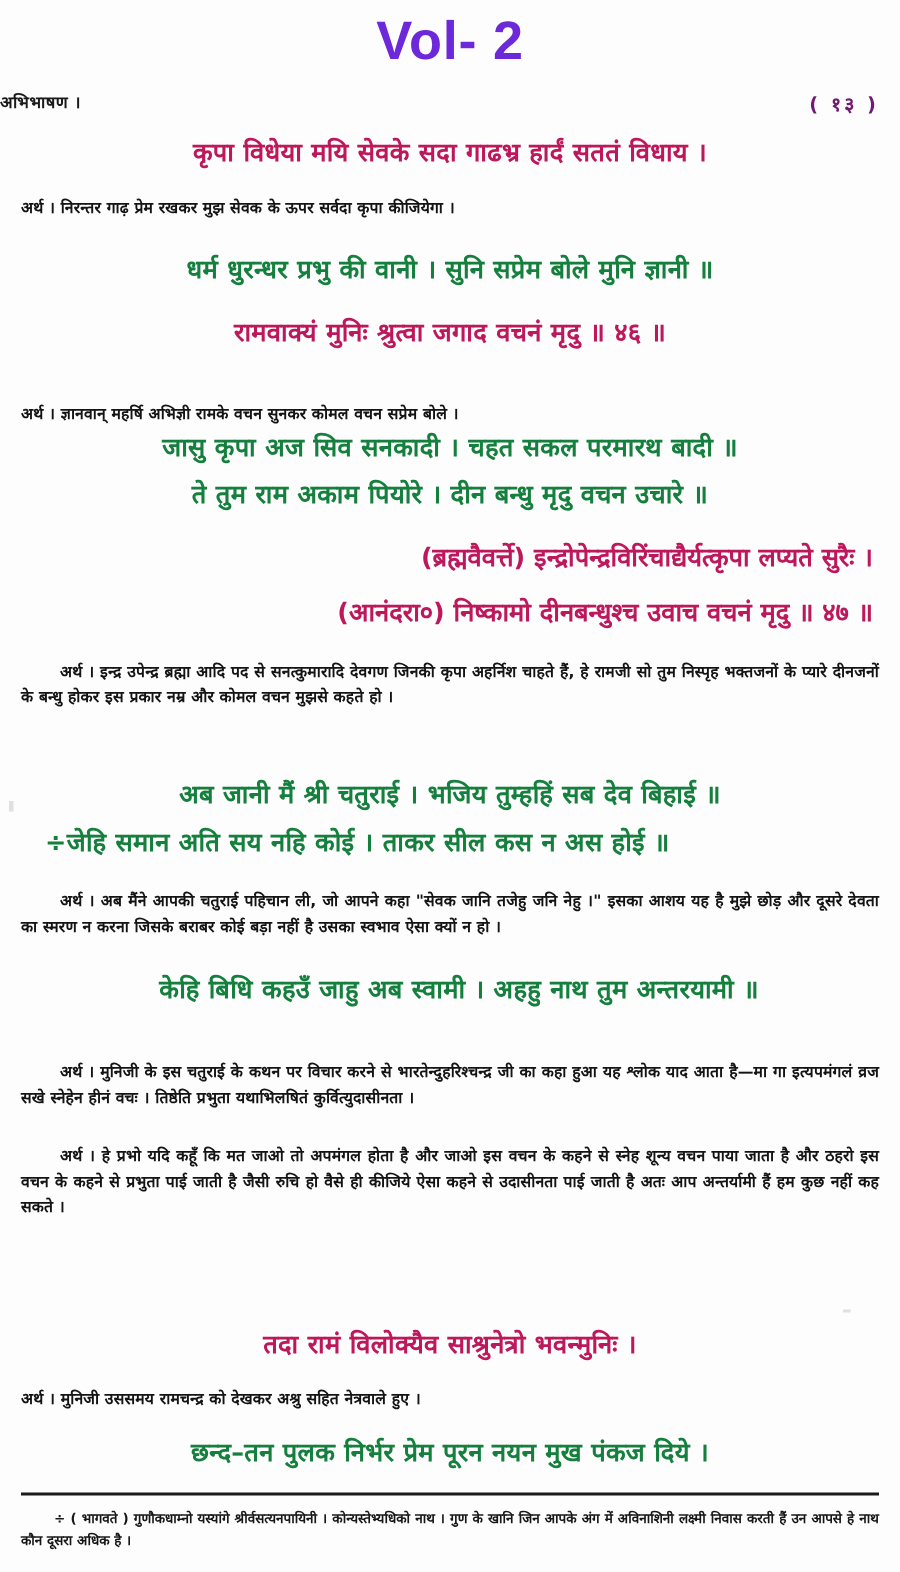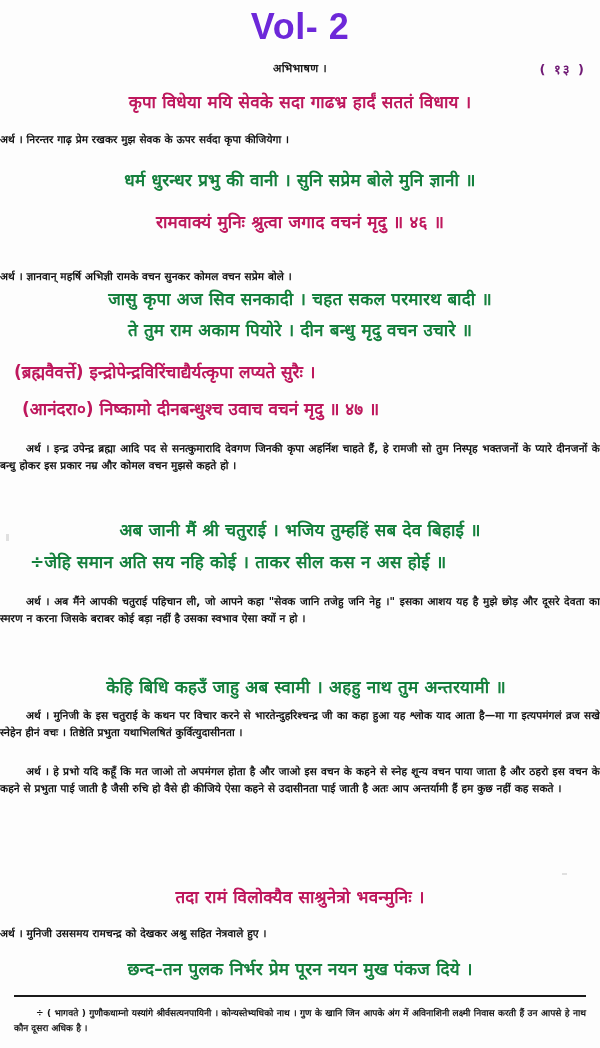"अभिभाषण ।" .runhead-title { text-align: center -> left }
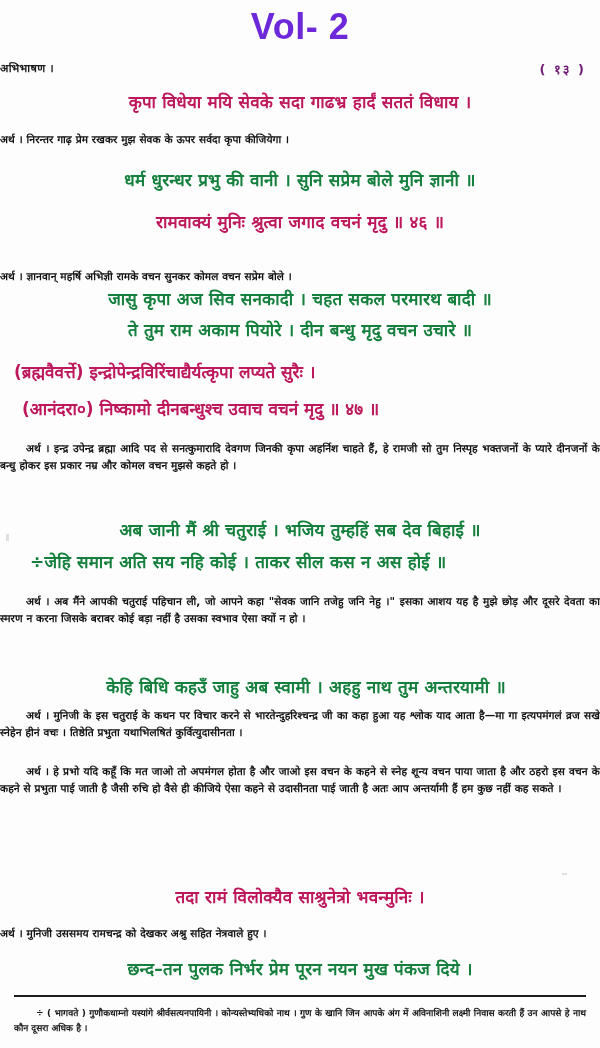"अर्थ । निरन्तर गाढ़ प्रेम" .prose { padding: 0 0 -> 0 14px }
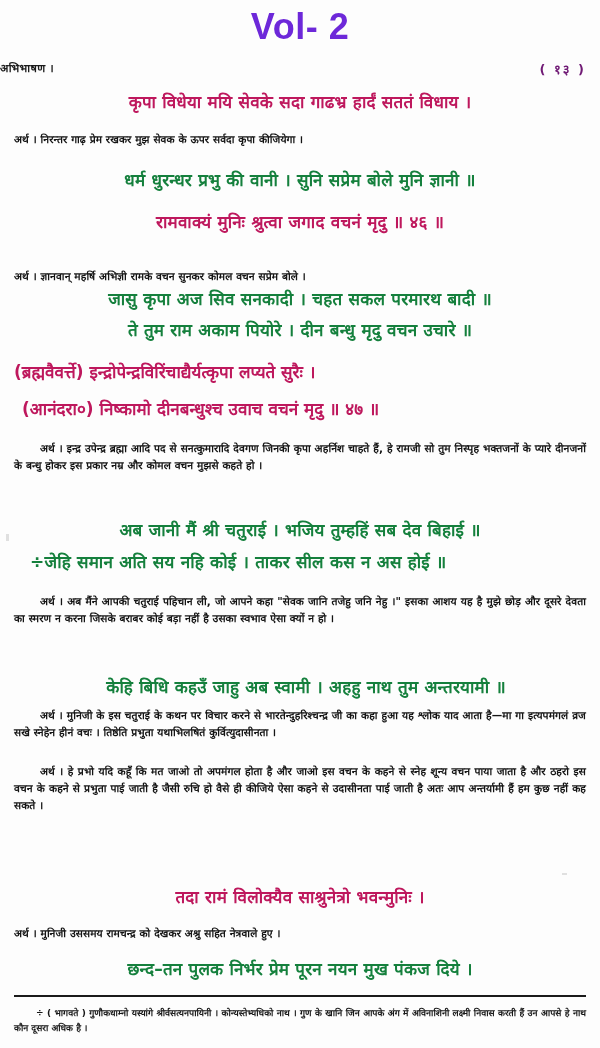"(ब्रह्मवैवर्त्ते)" .sloka-left { text-align: left -> right }
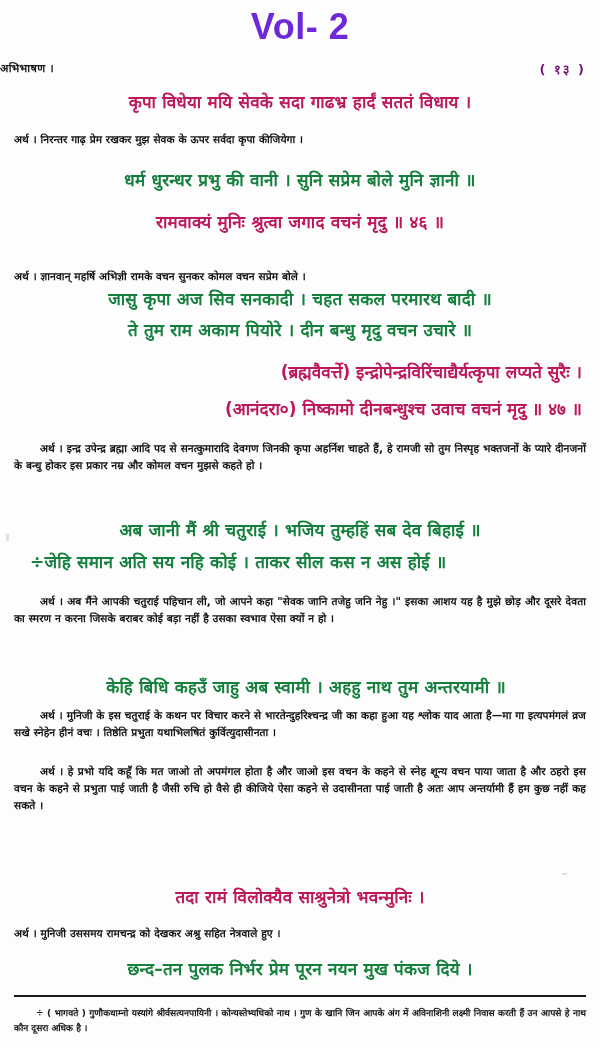"केहि बिधि कहउँ जाहु अब" div.blk { top: 675px -> 648px }
